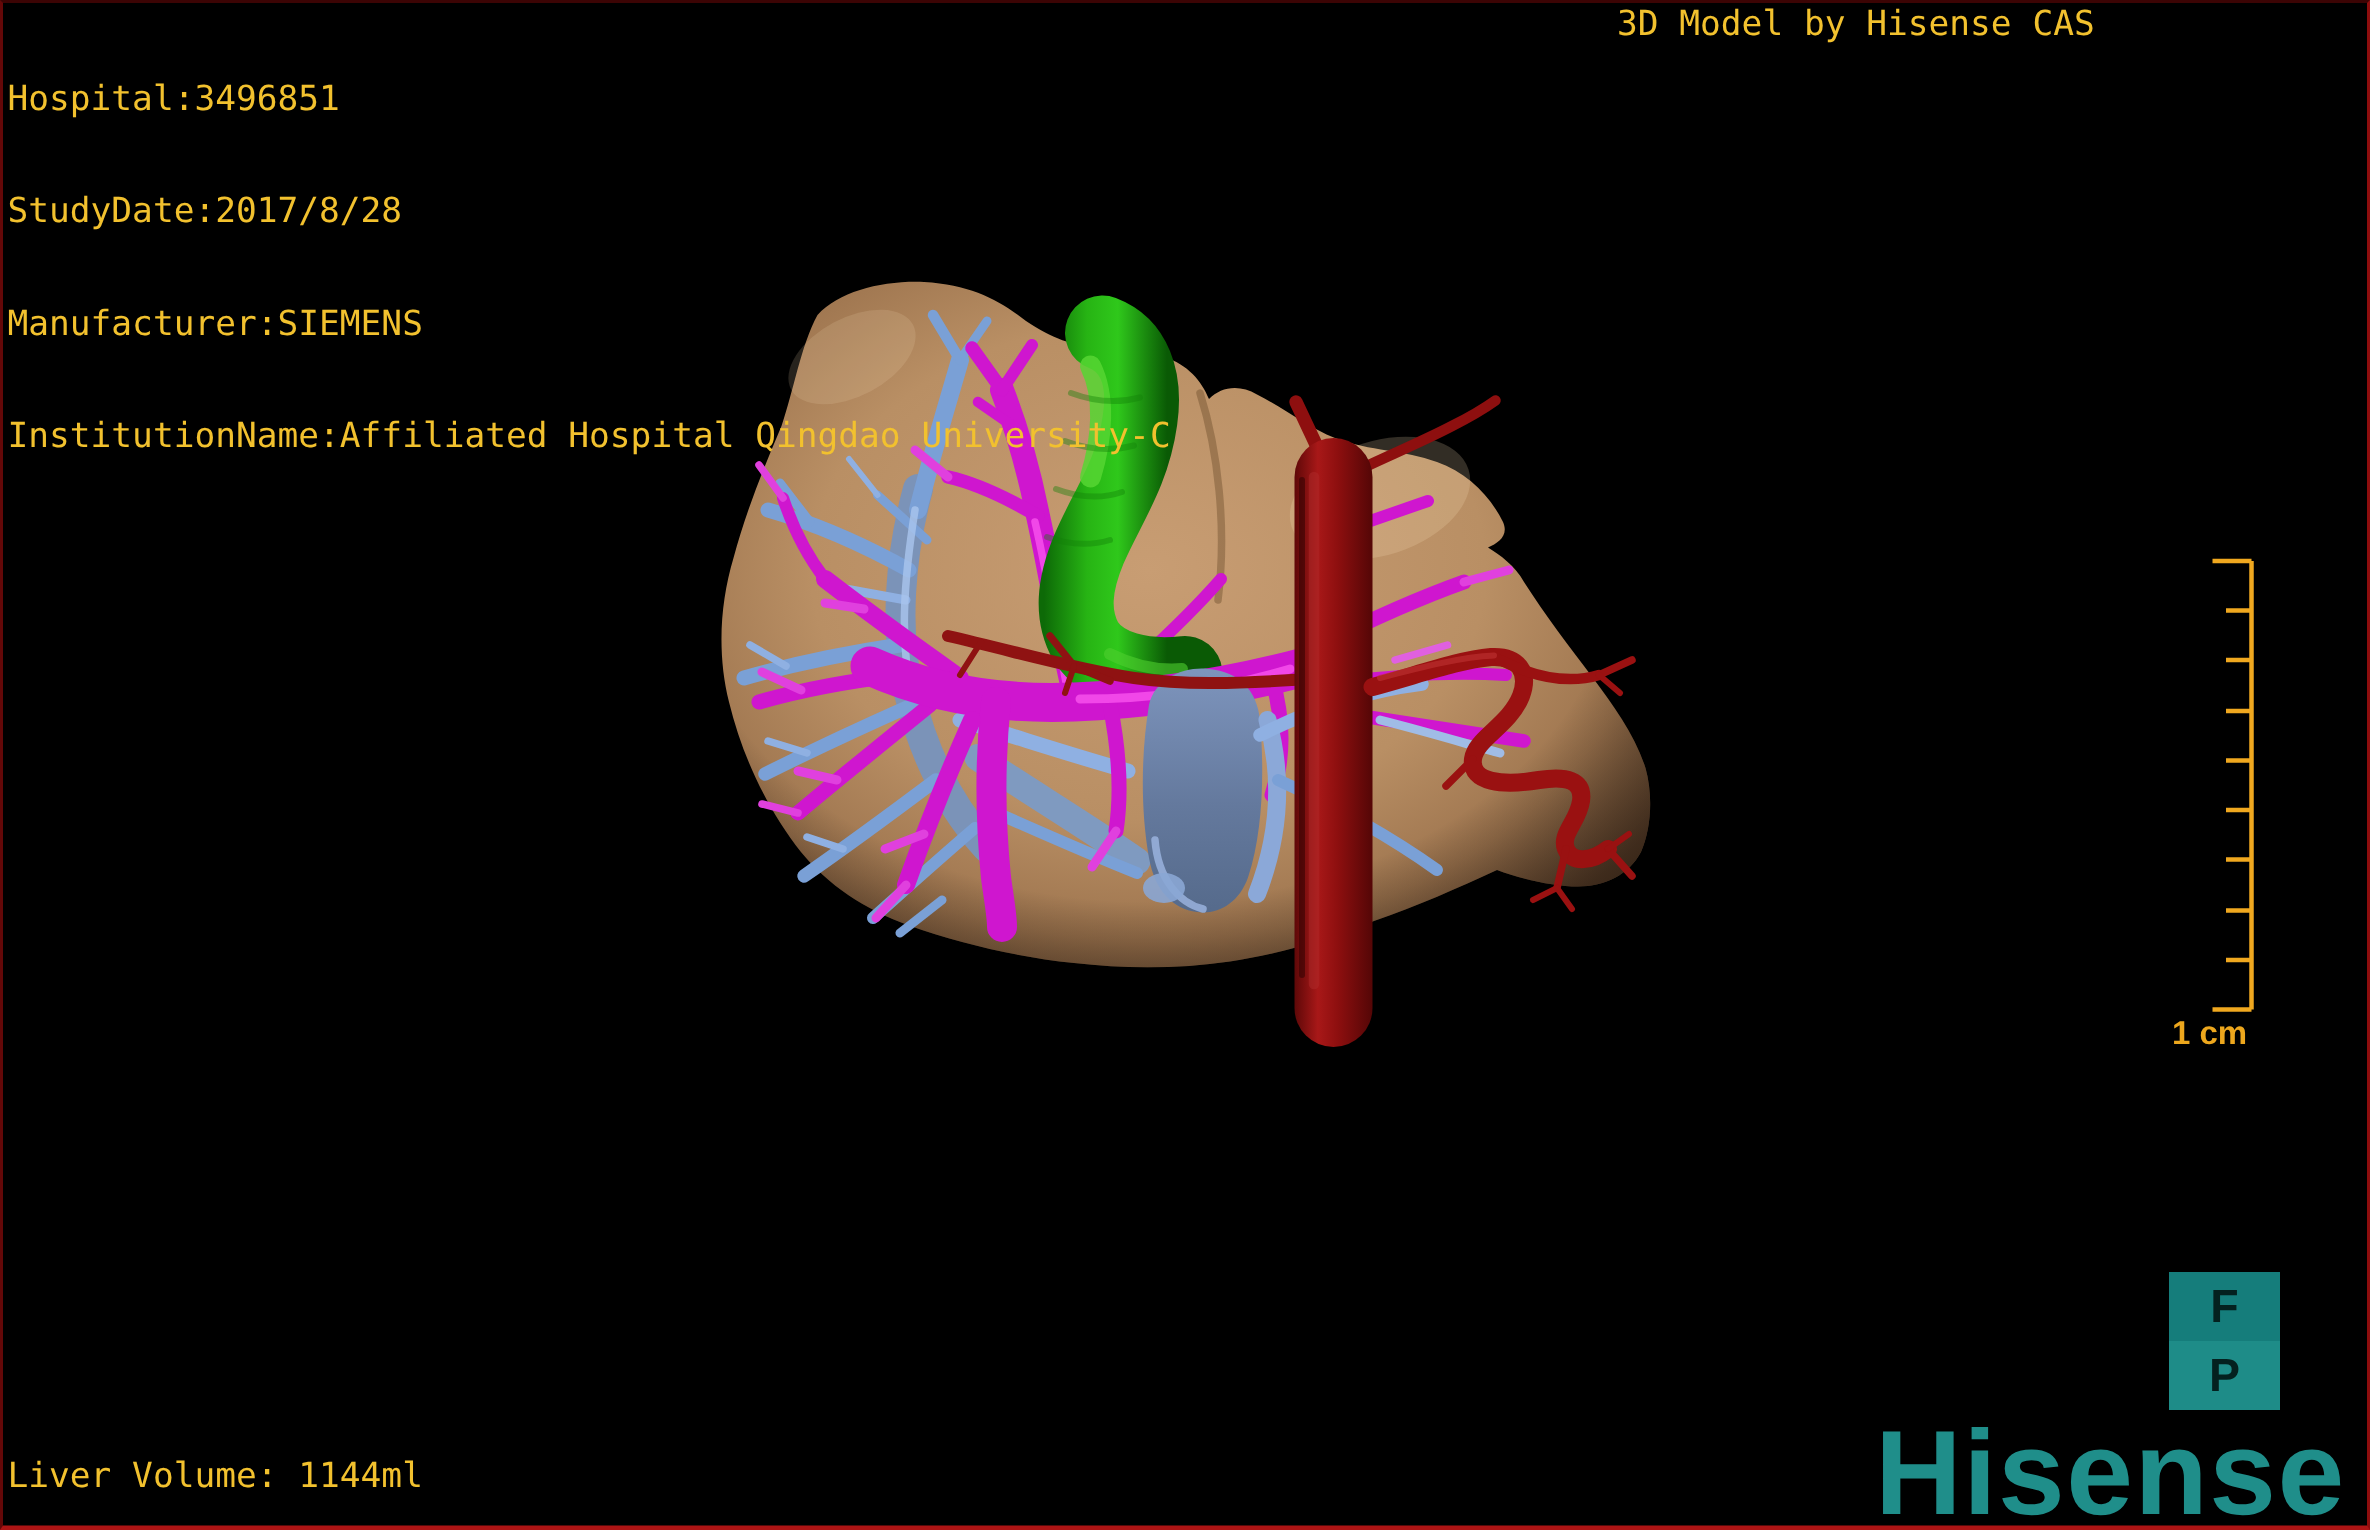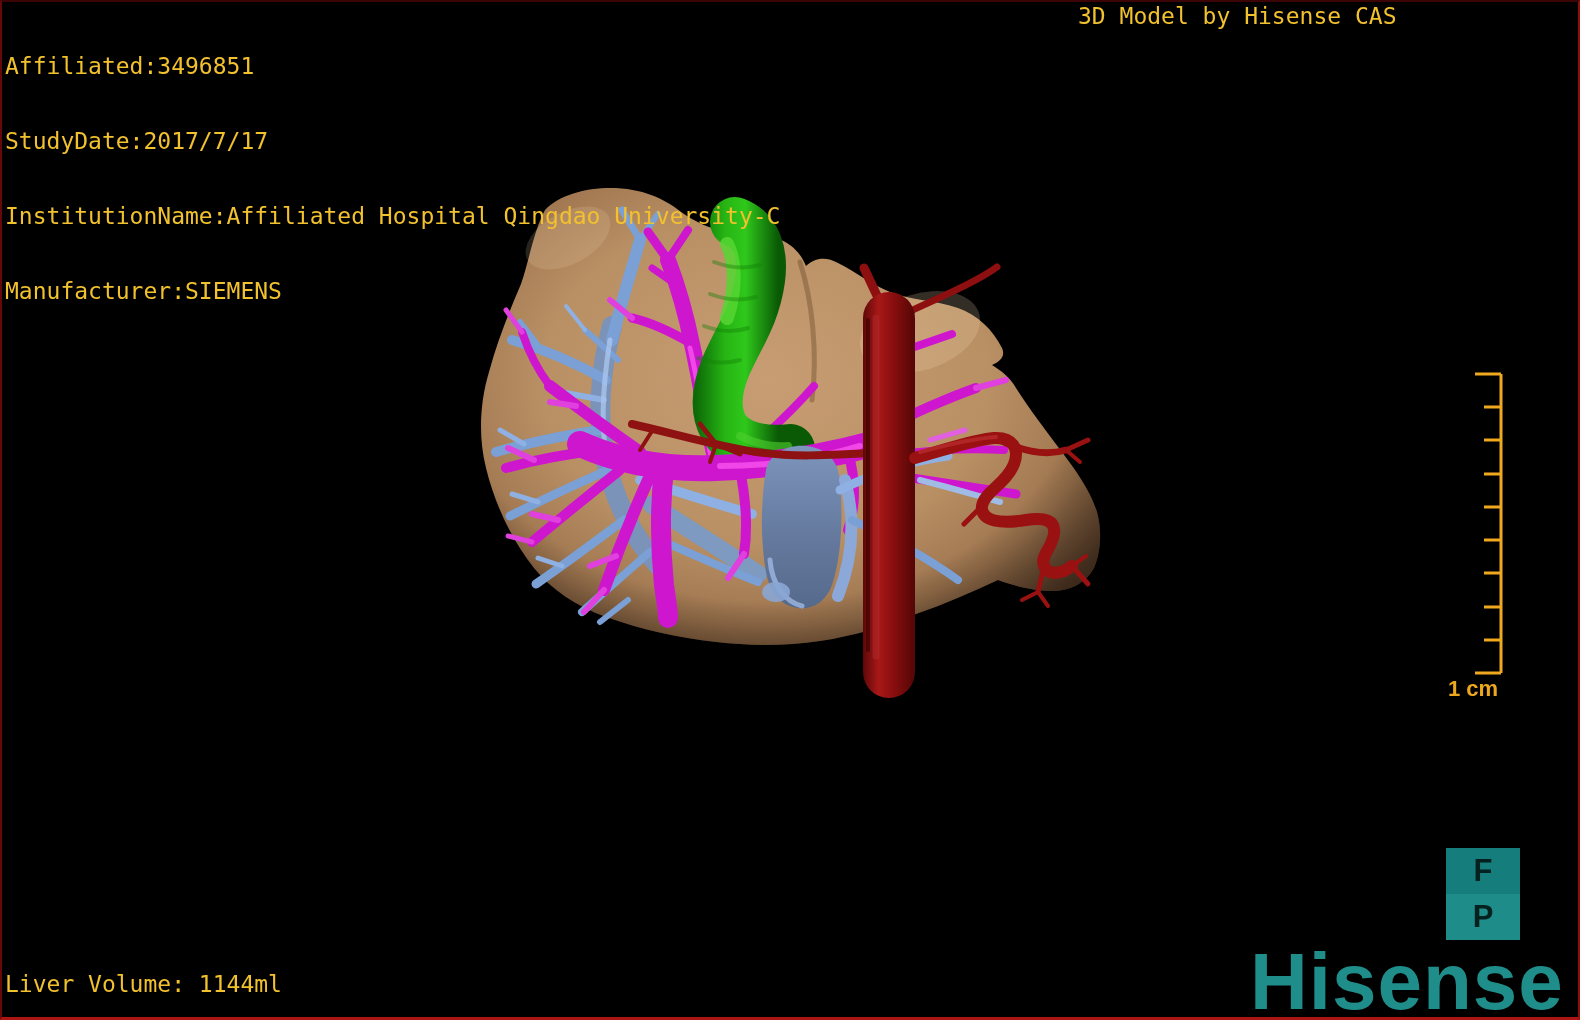"Affiliated:3496851" div { text: Affiliated:3496851 -> Hospital:3496851 }
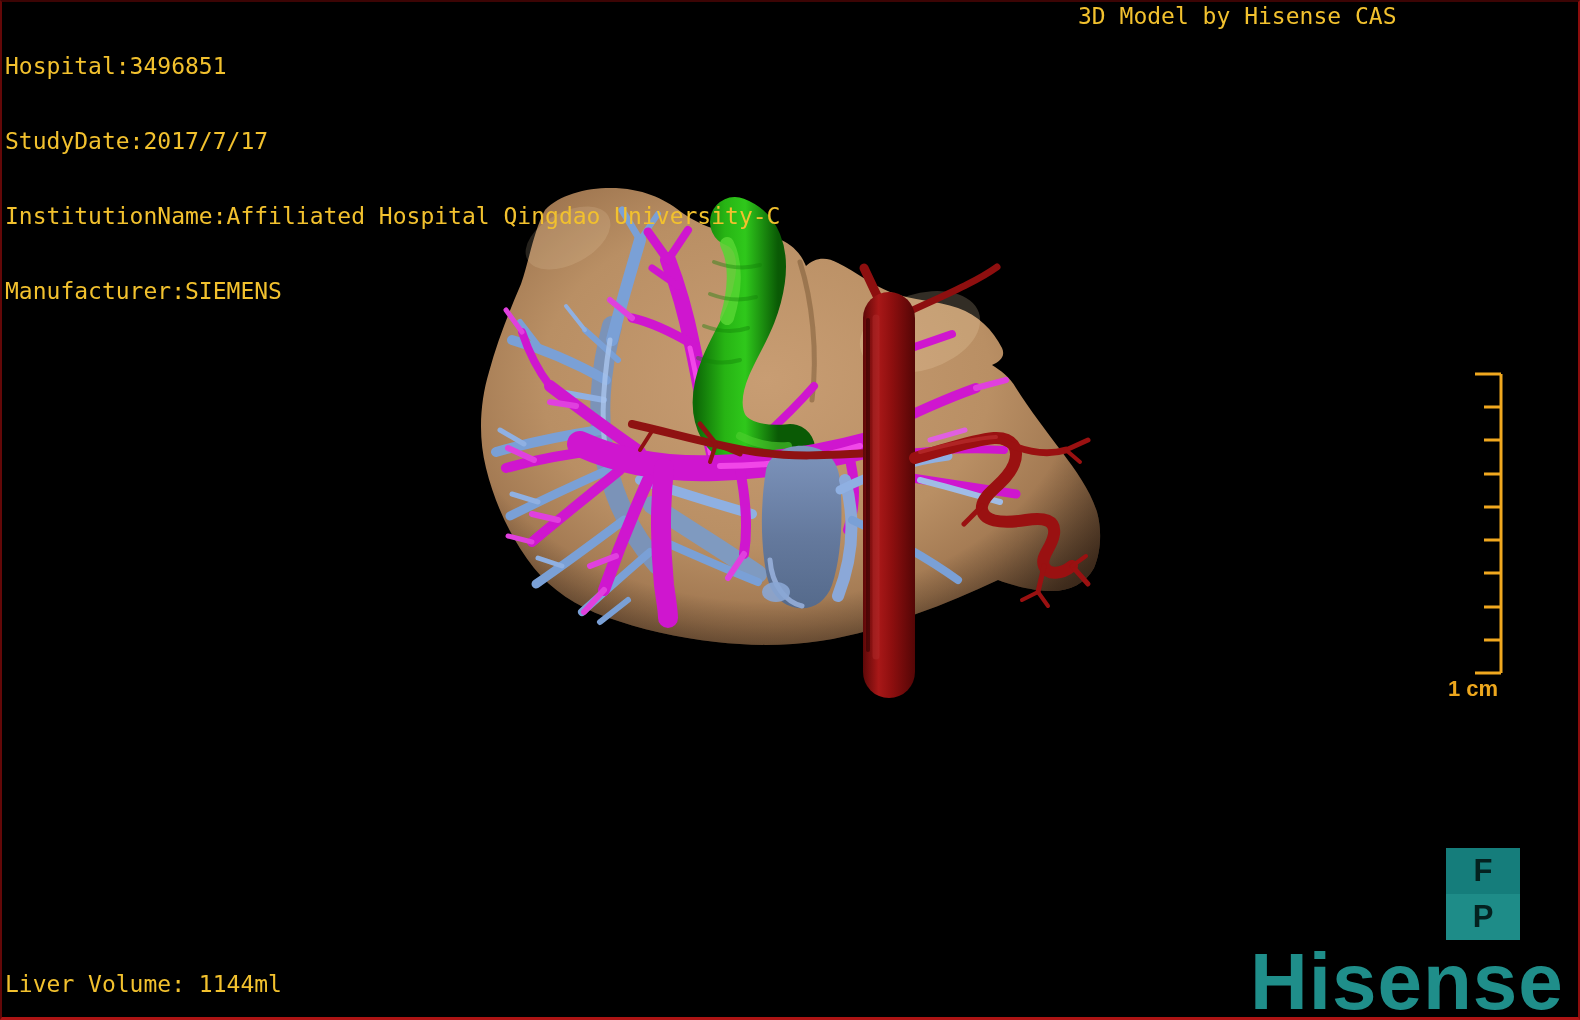"StudyDate:2017/7/17" div { text: StudyDate:2017/7/17 -> StudyDate:2017/8/28 }
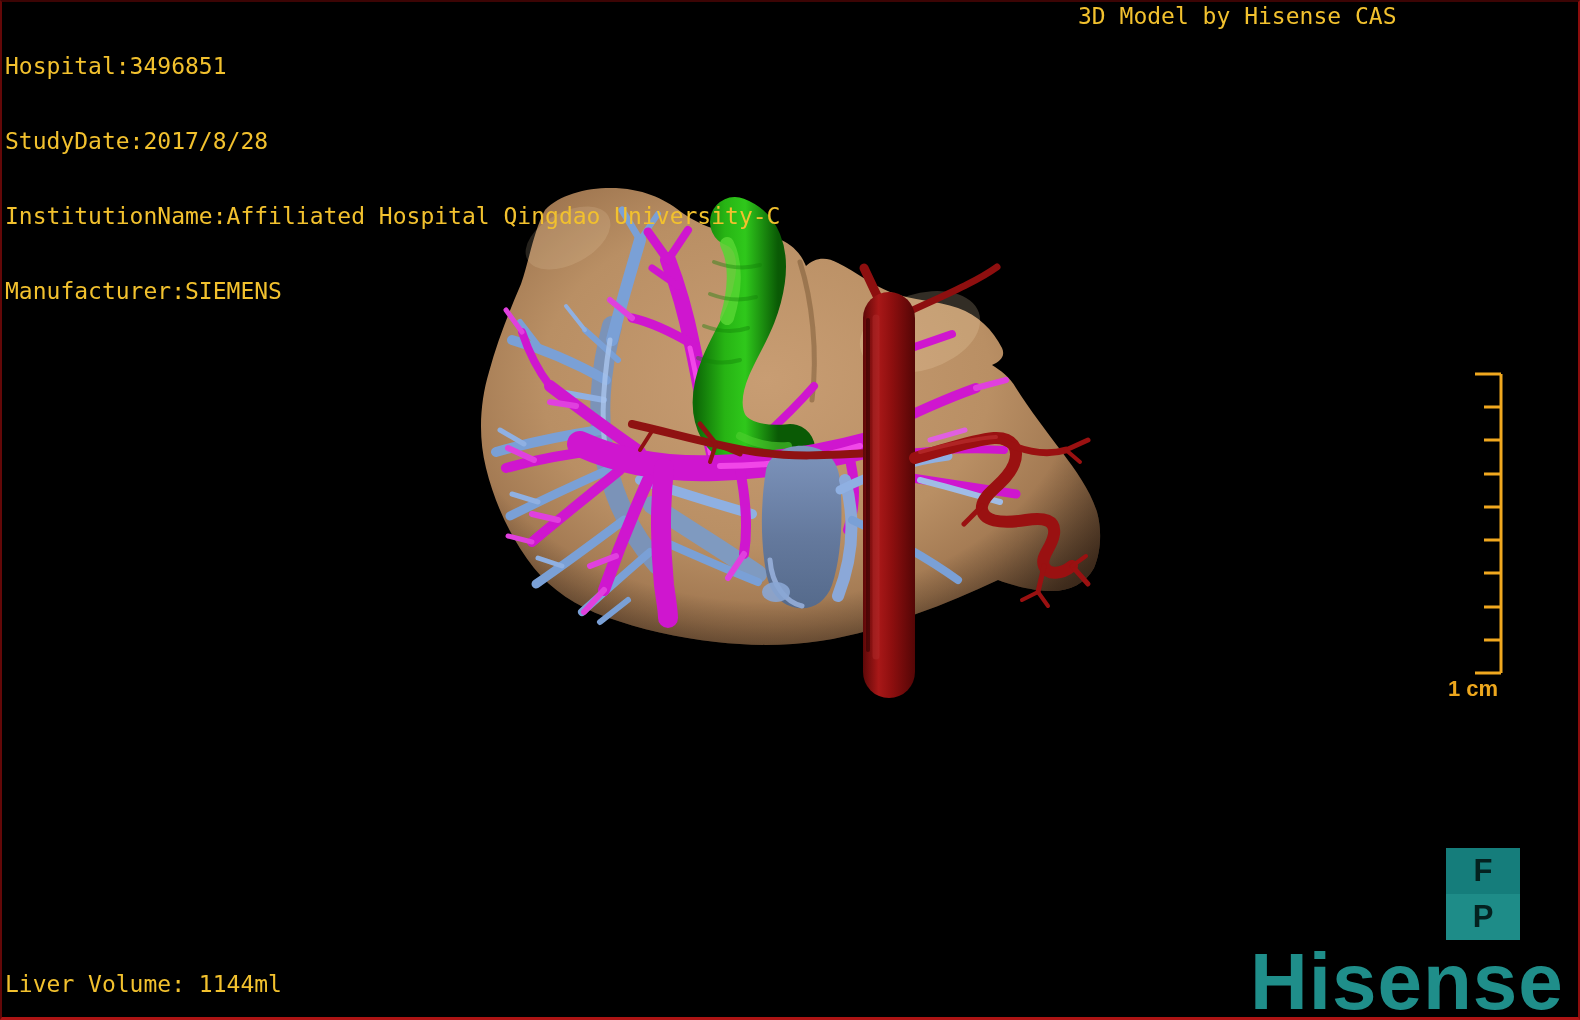"InstitutionName:Affiliated Hospital" div { order: before "Manufacturer:SIEMENS" -> after "Manufacturer:SIEMENS" }
